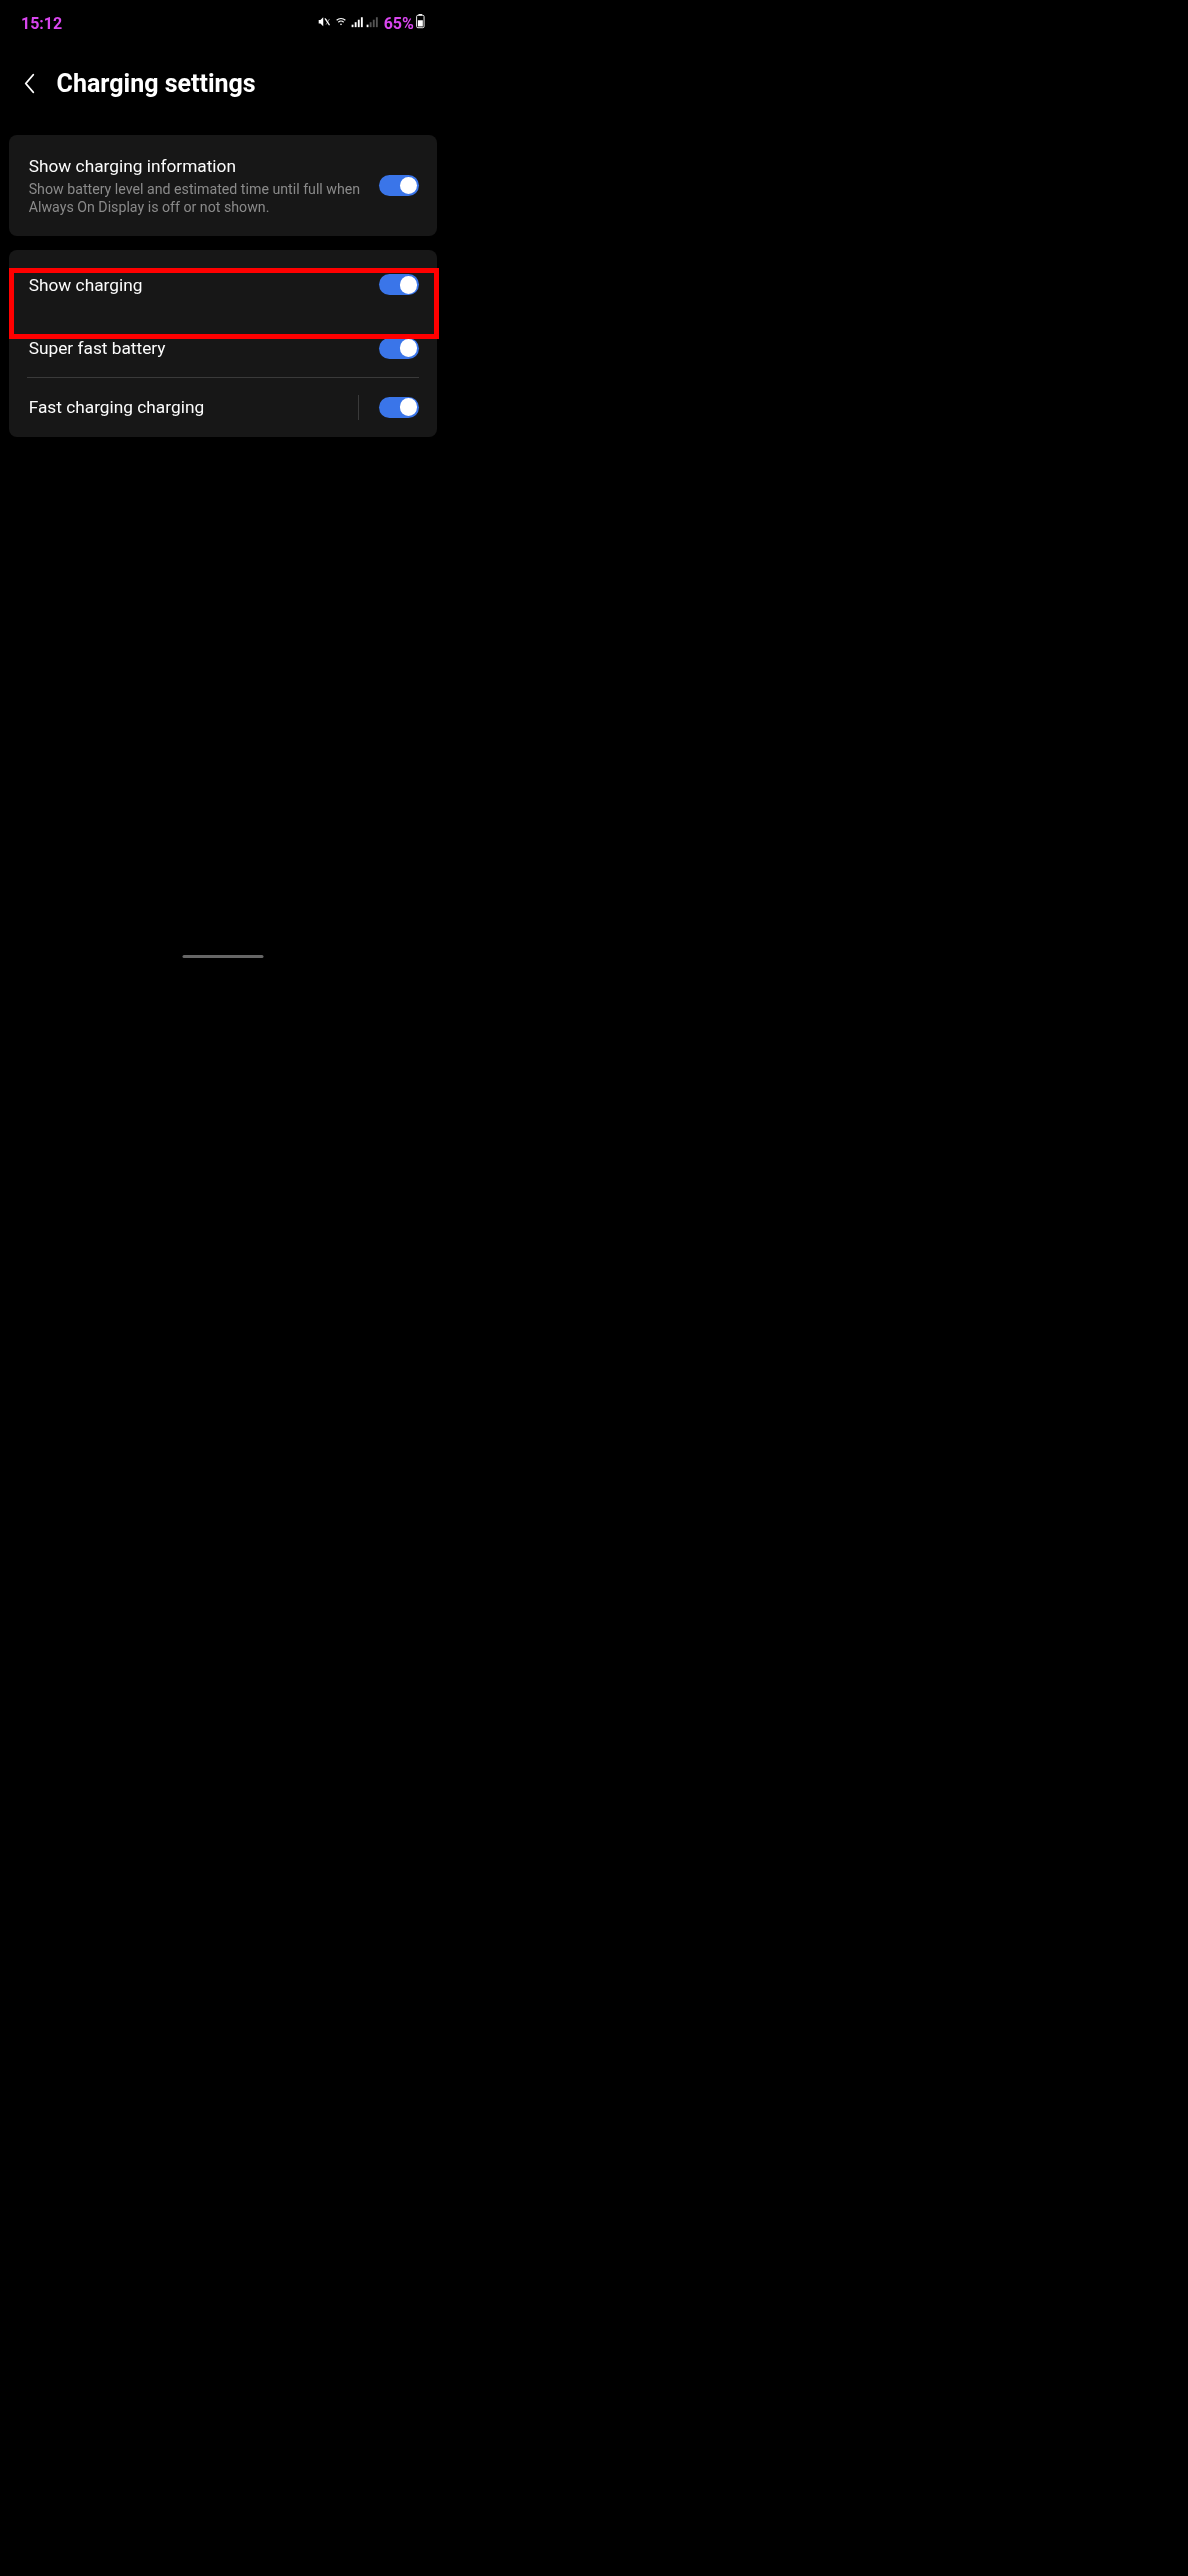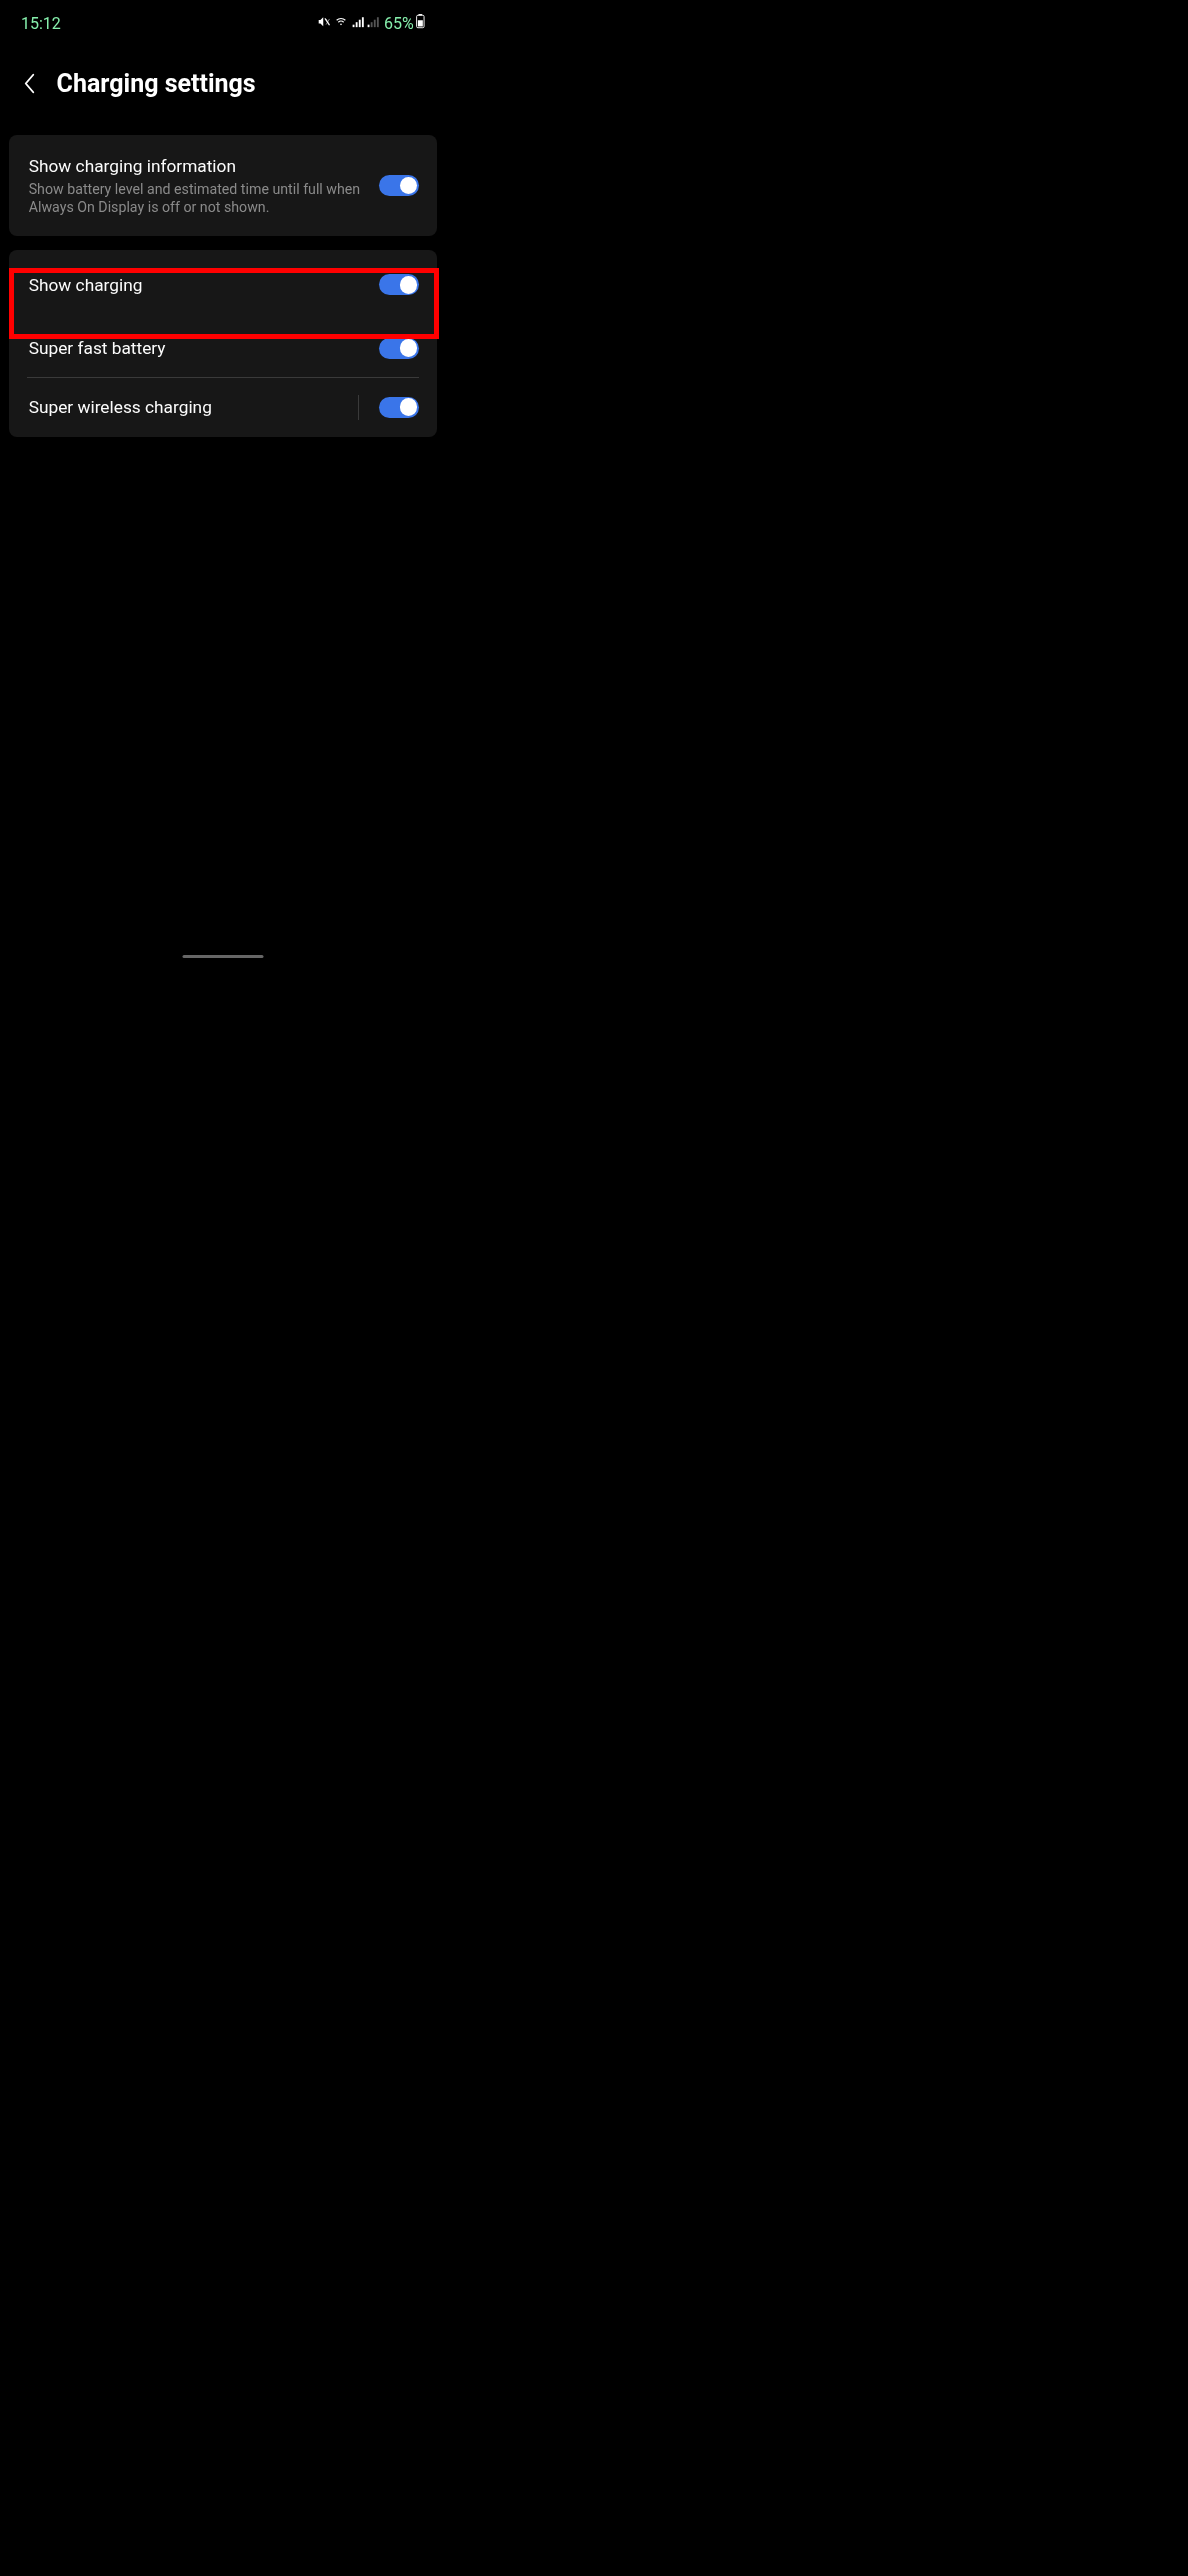"15:12" .status-bar { color: #86efac -> #d946ef; font-weight: 400 -> 700 }
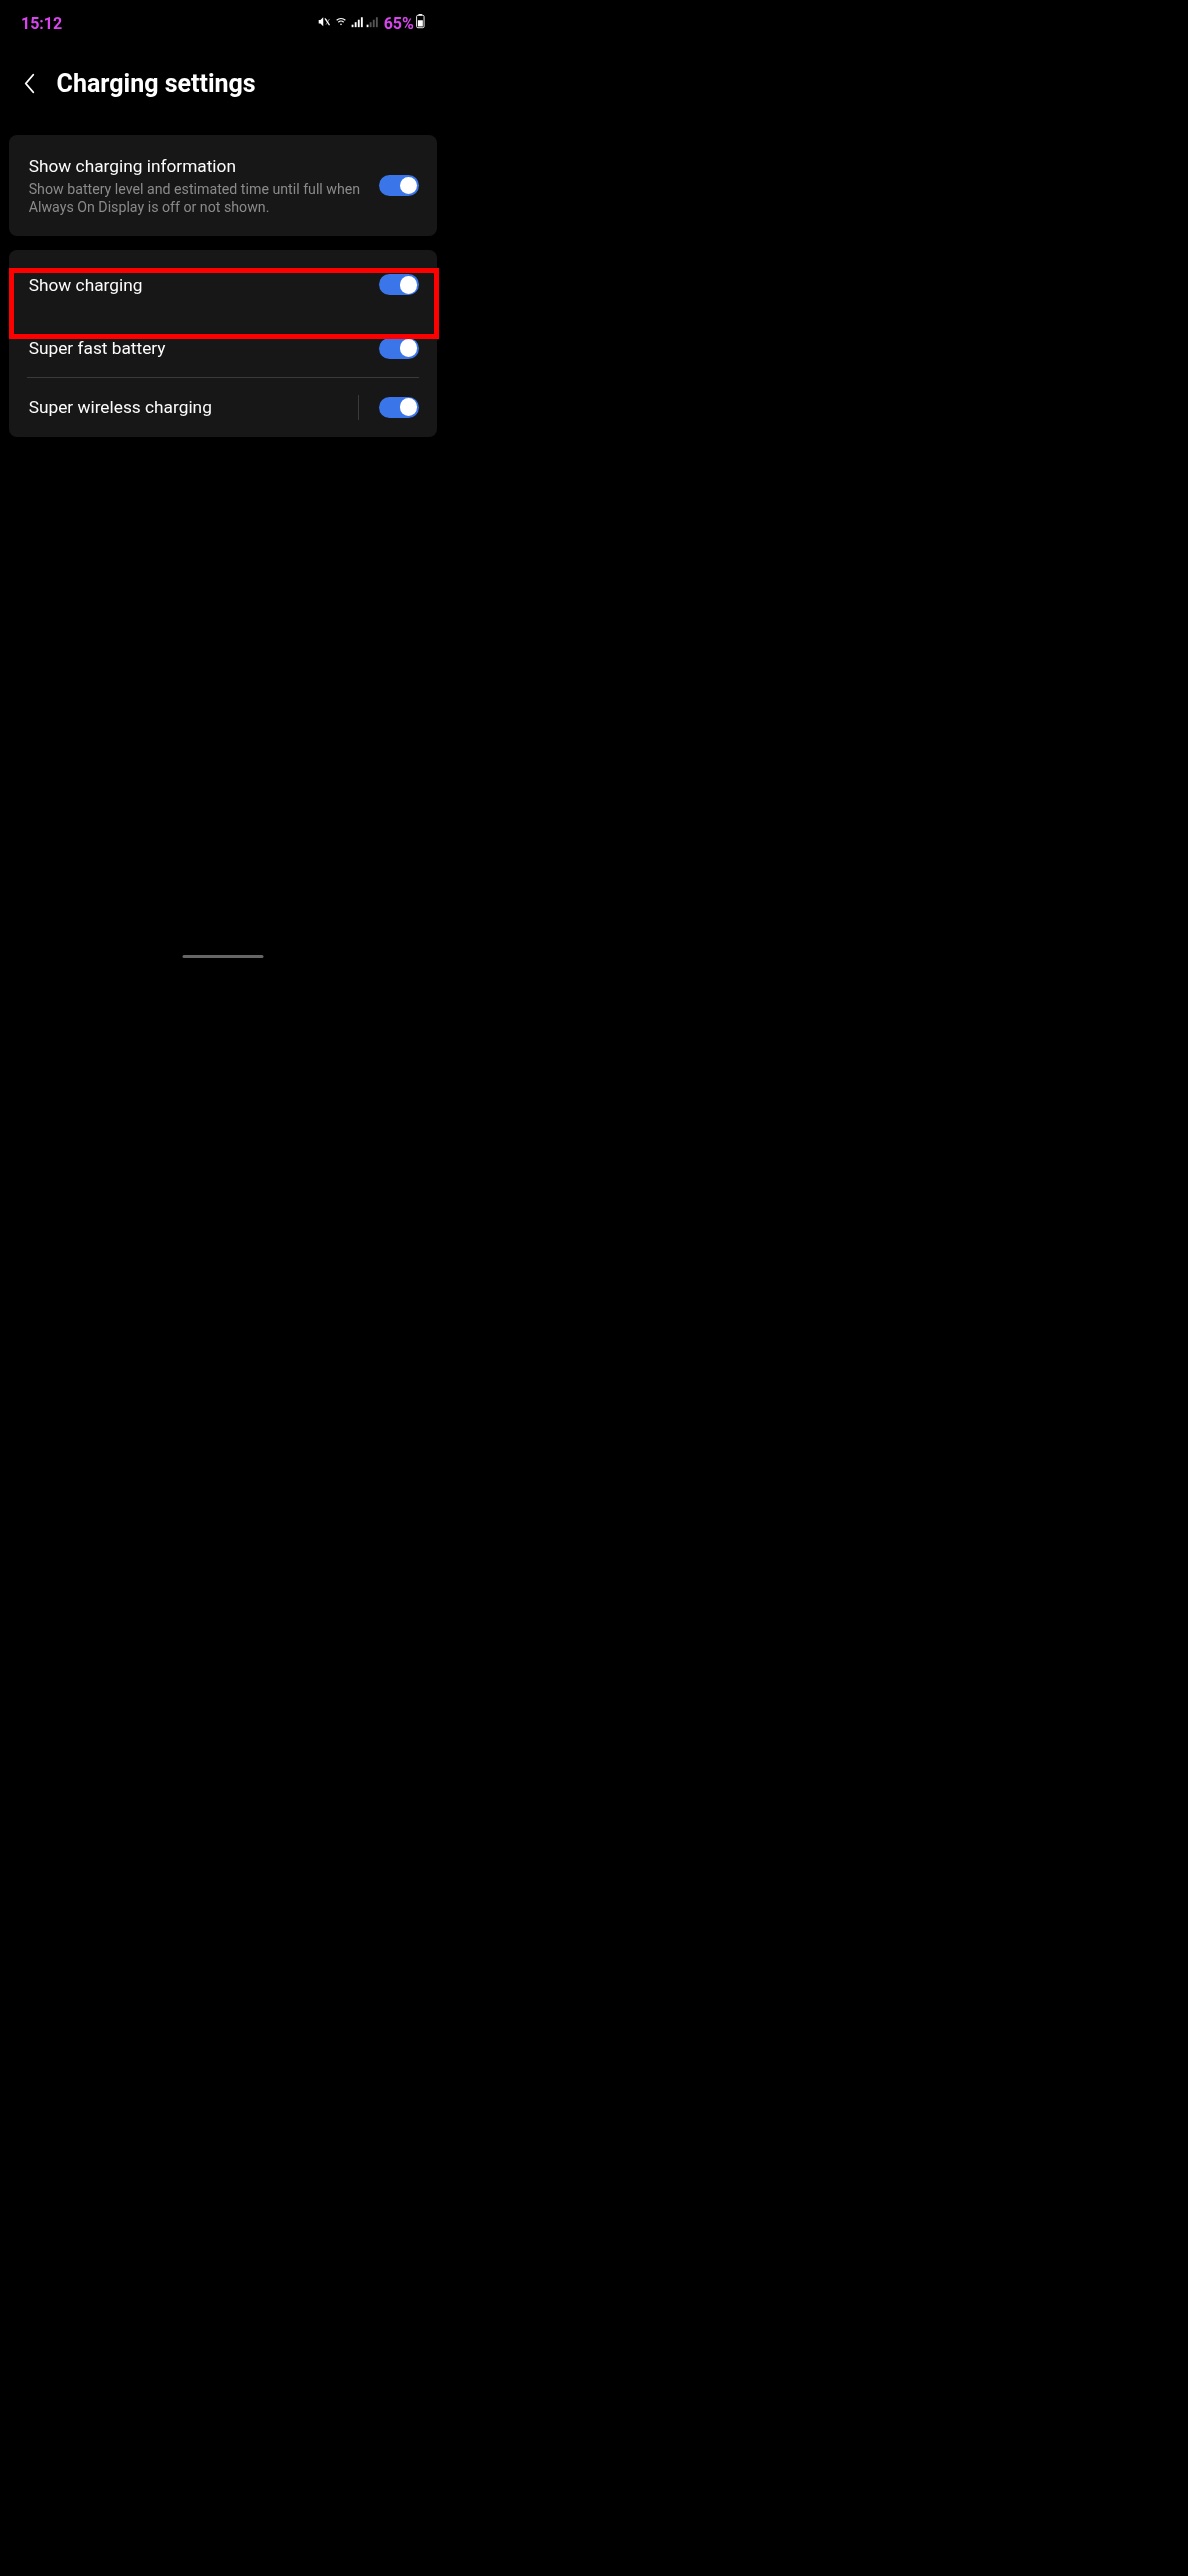"Super wireless charging" div.setting-title { text: Super wireless -> Fast charging }
